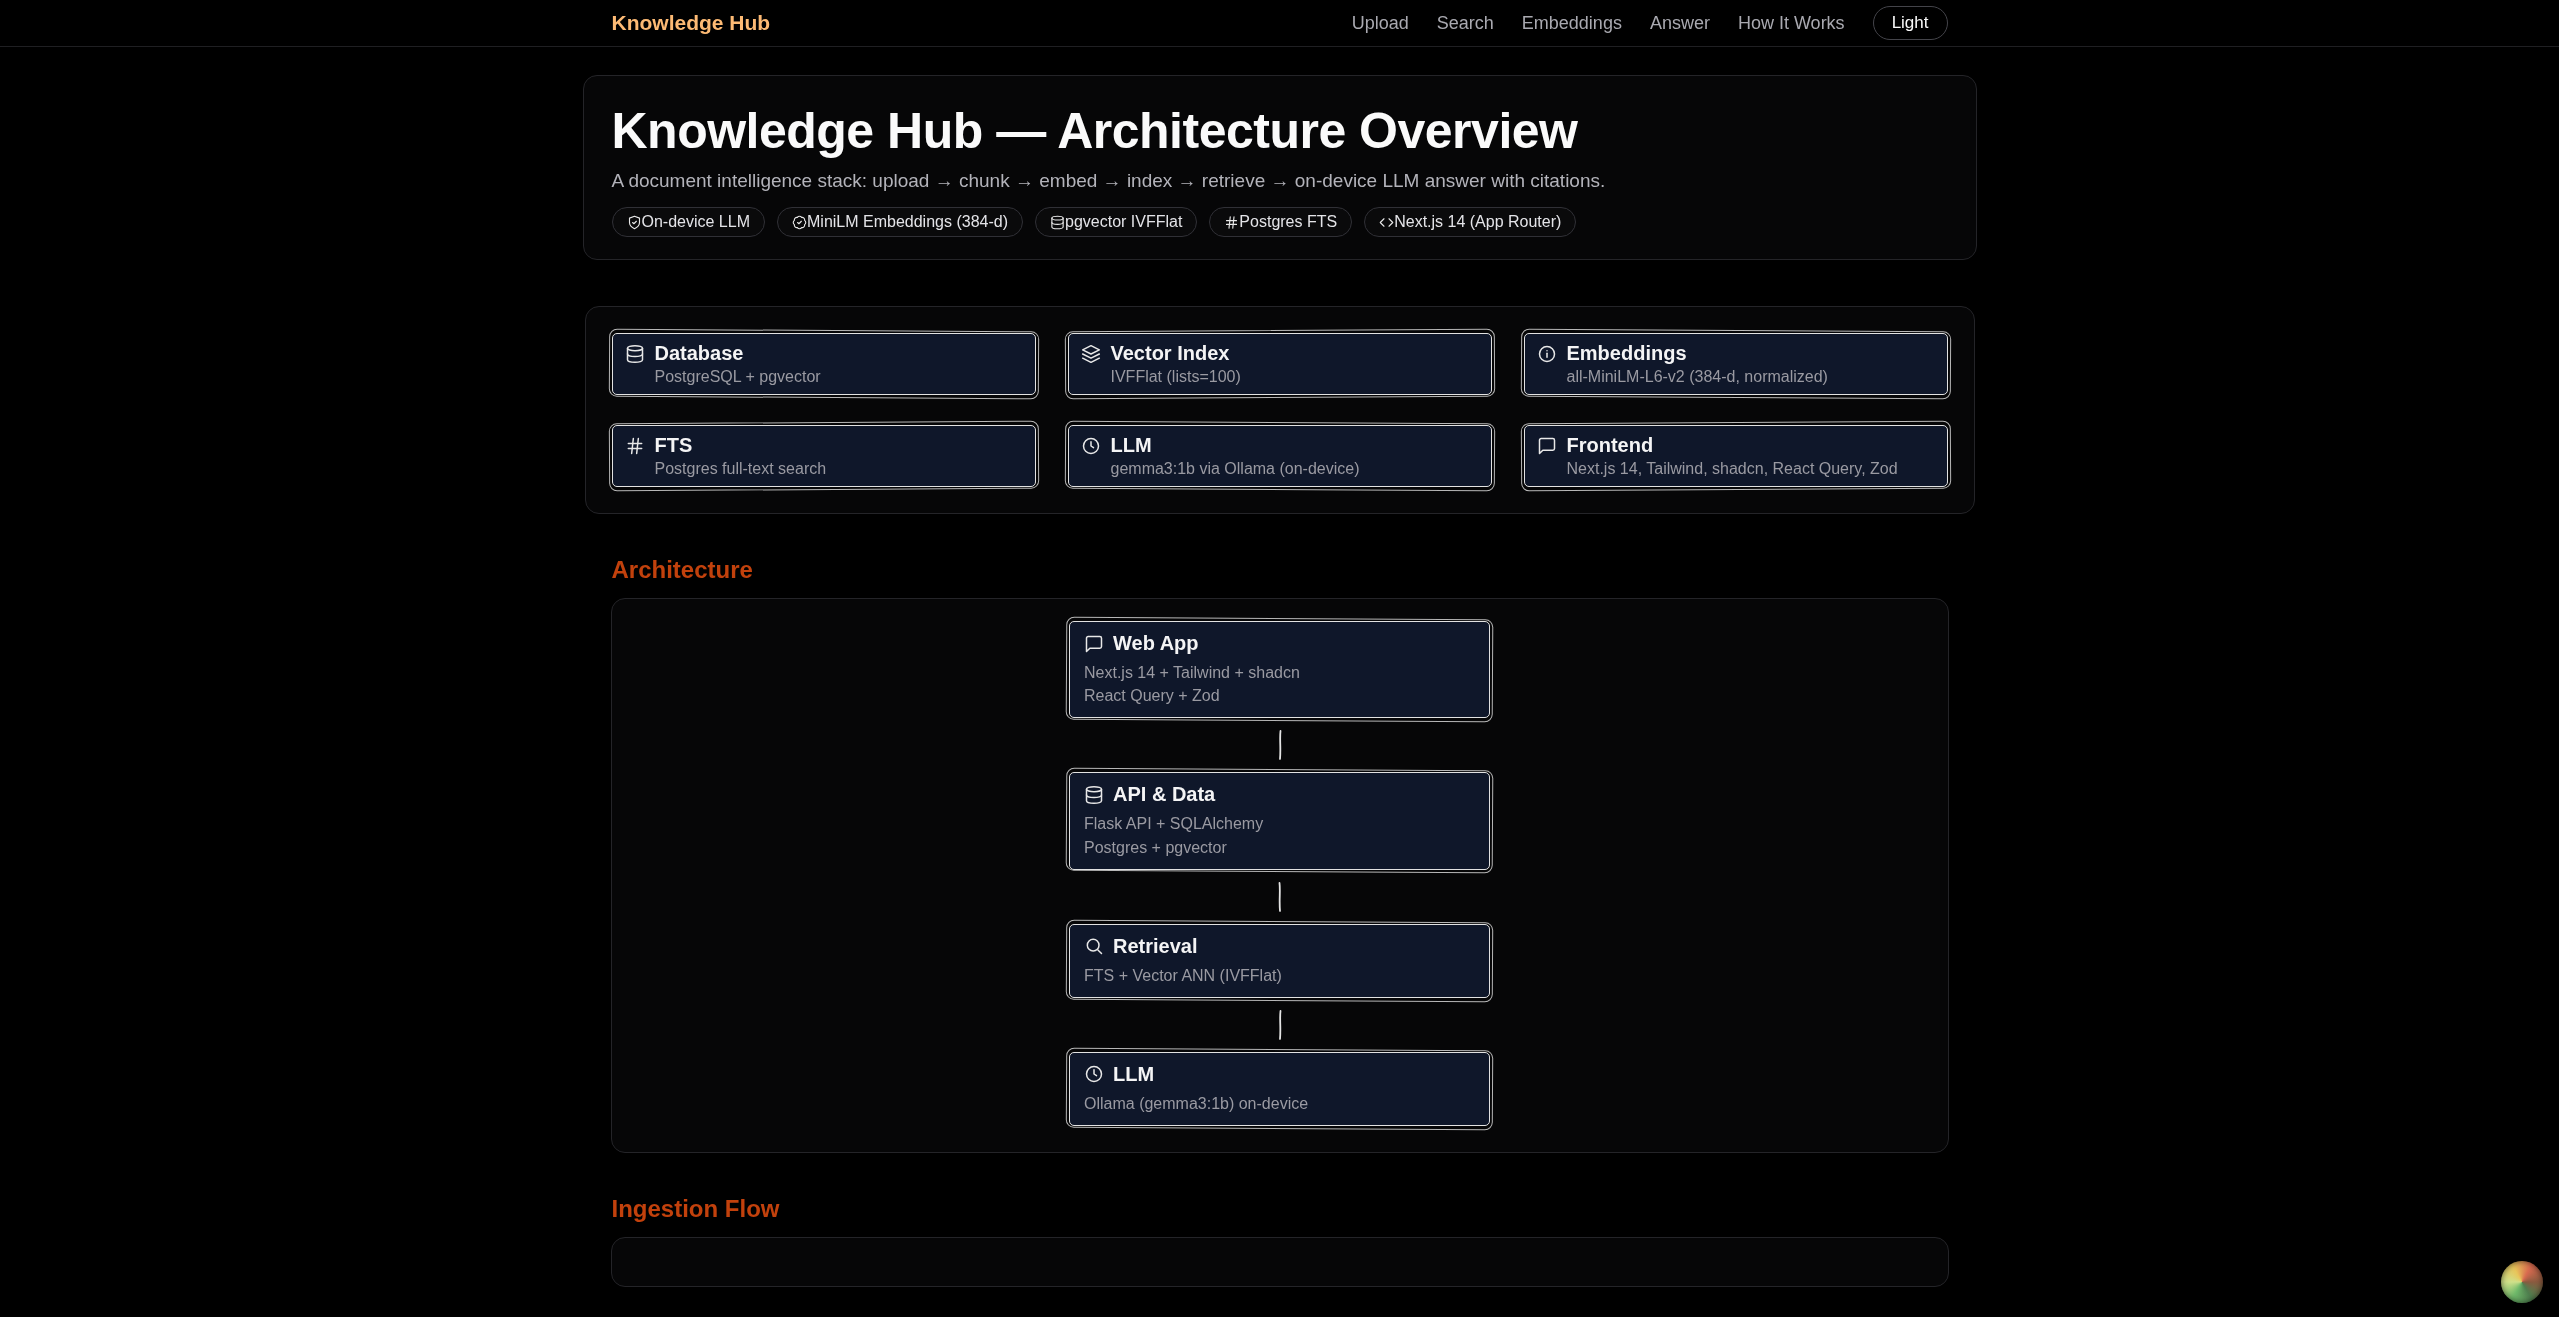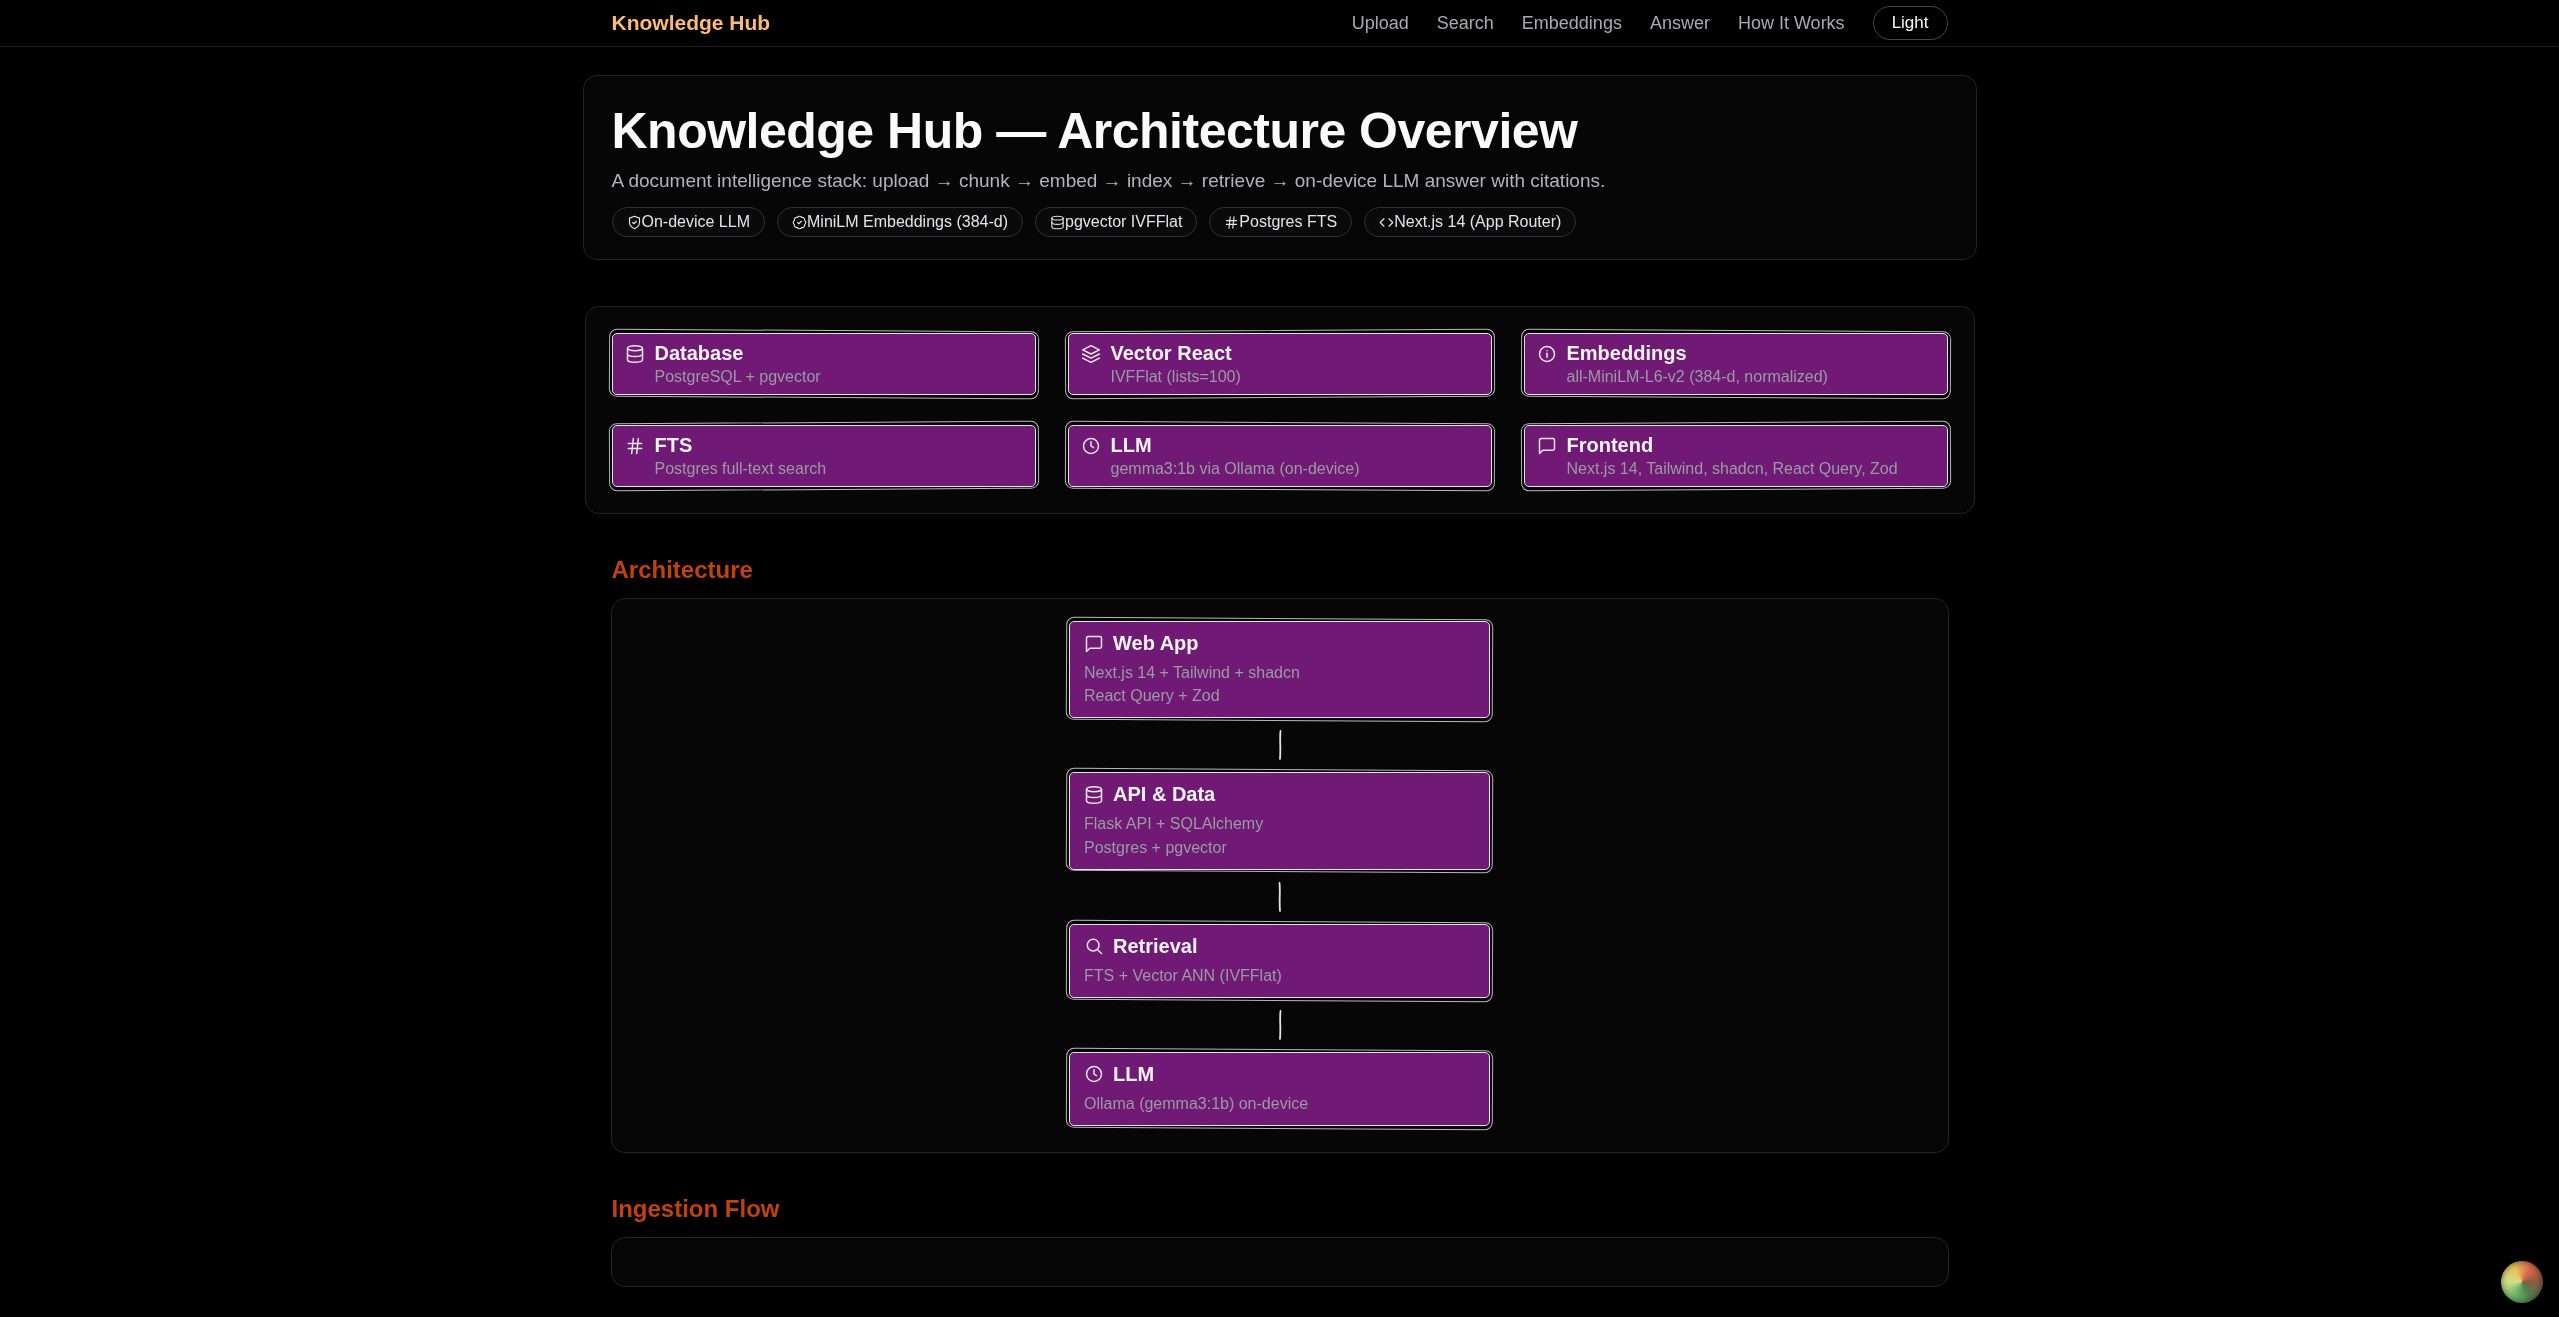"Database" .sketch { background: #701a75 -> #0f172a }
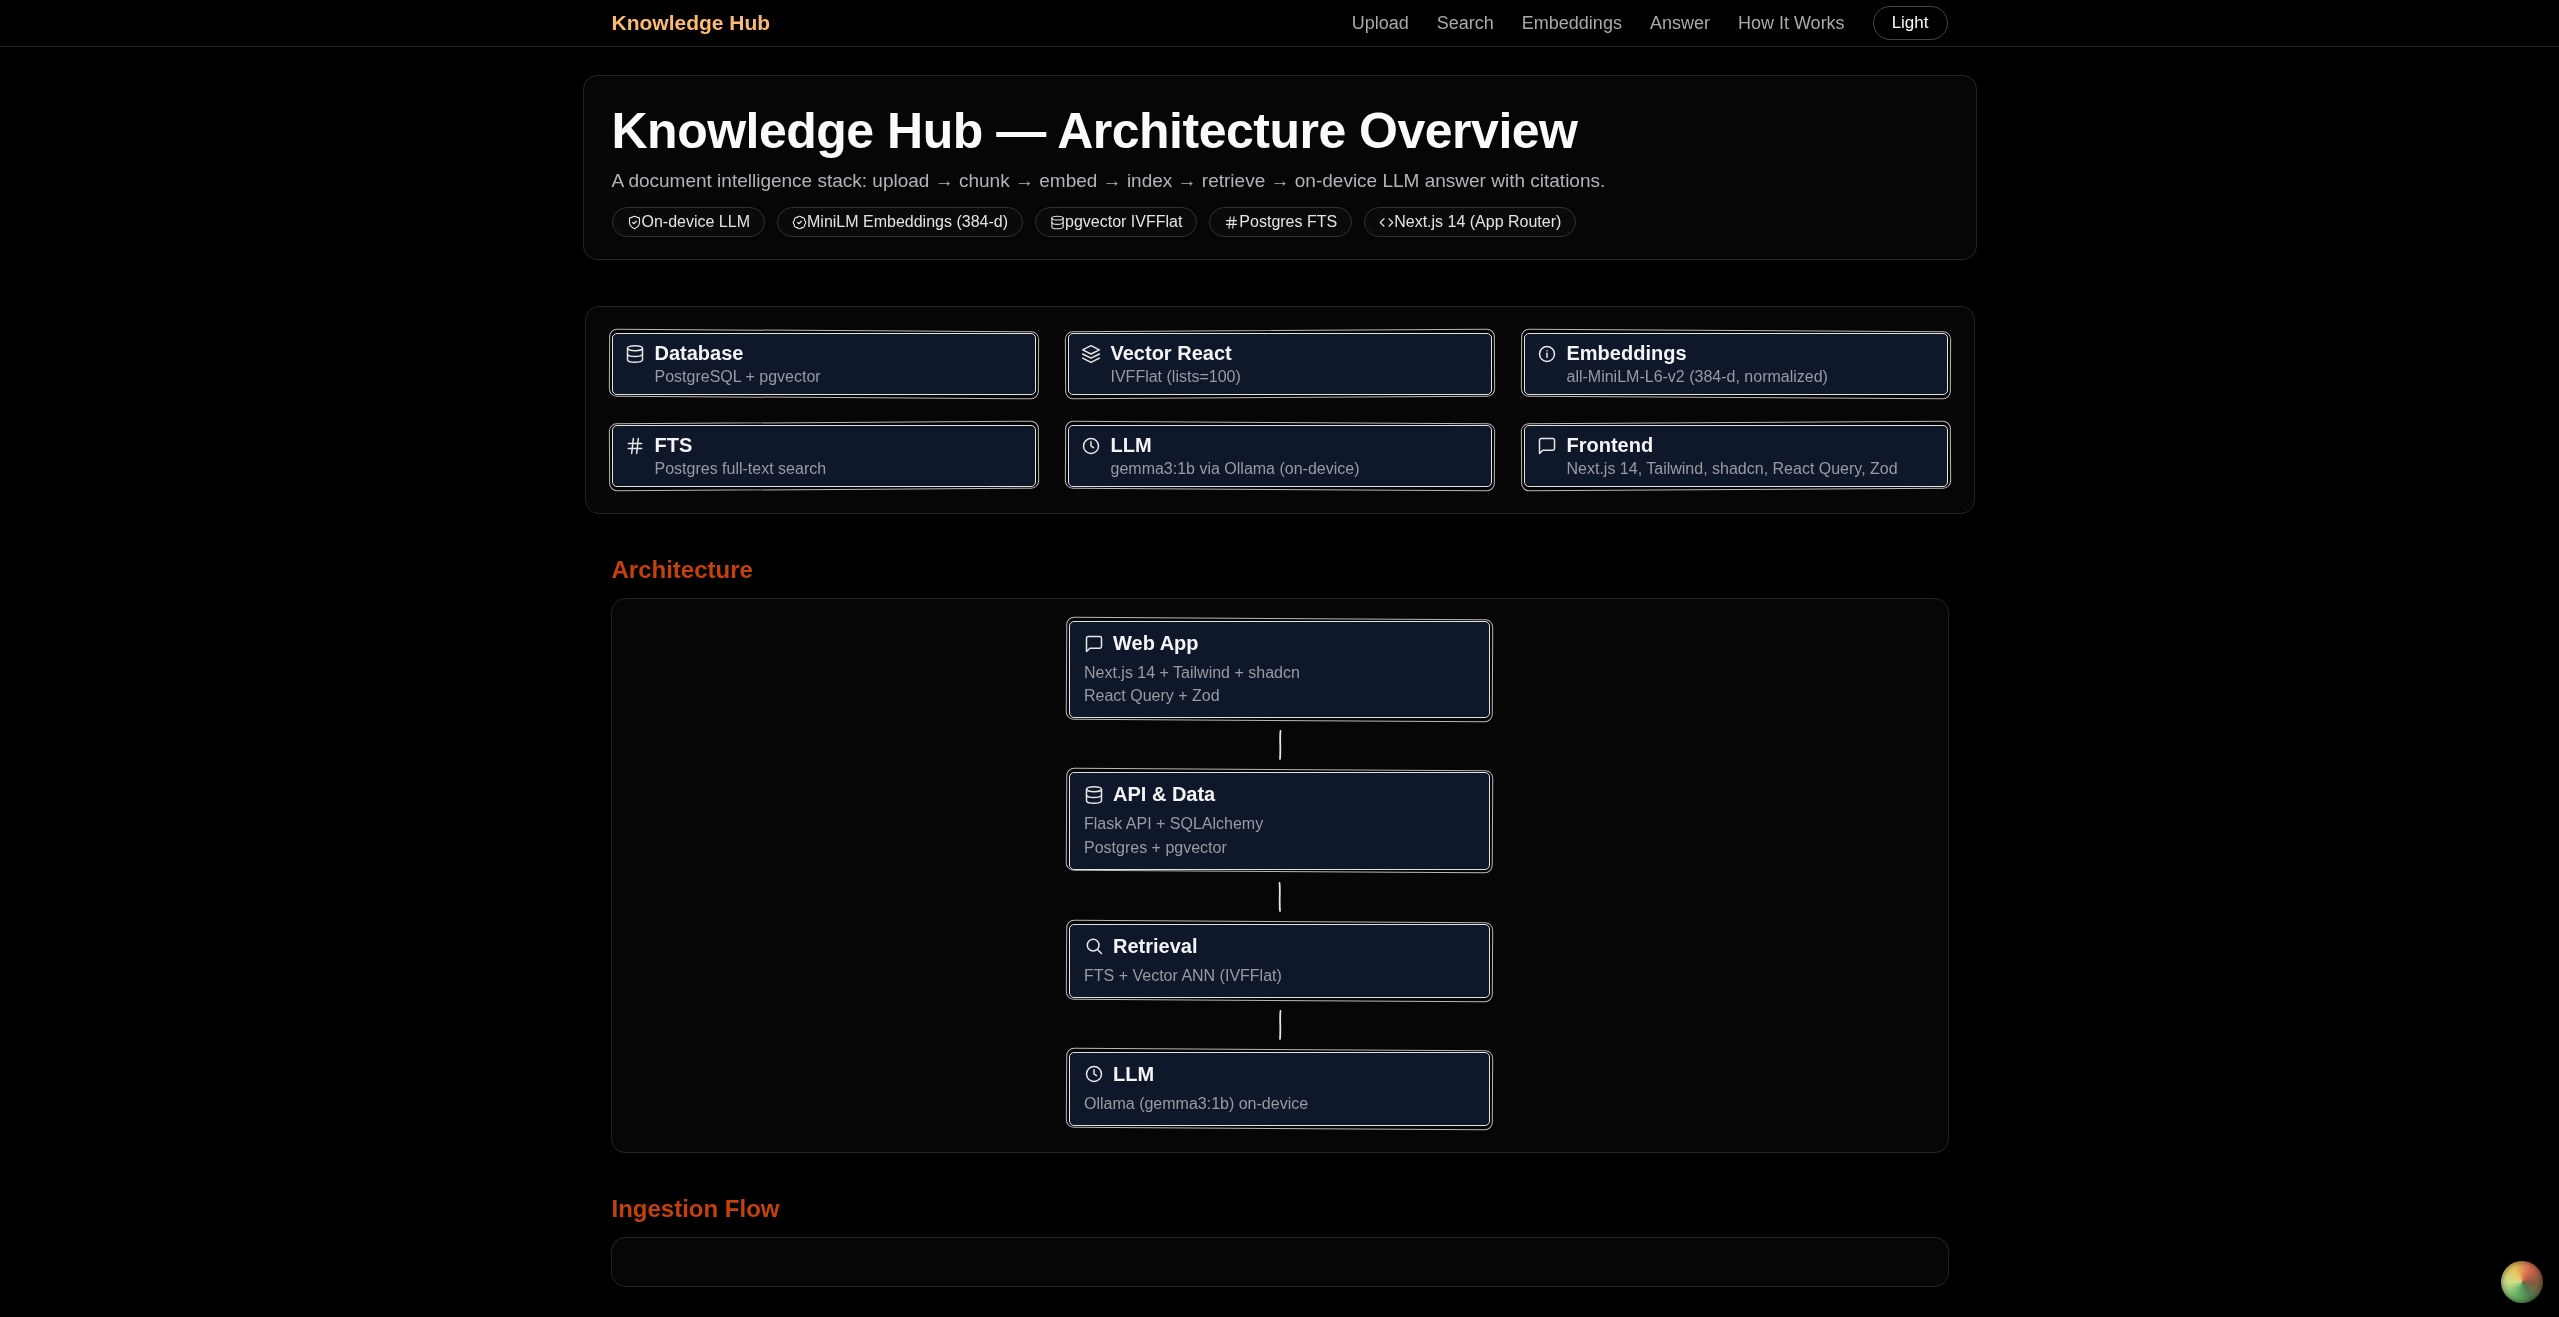"Vector React" div.item-title { text: React -> Index }
